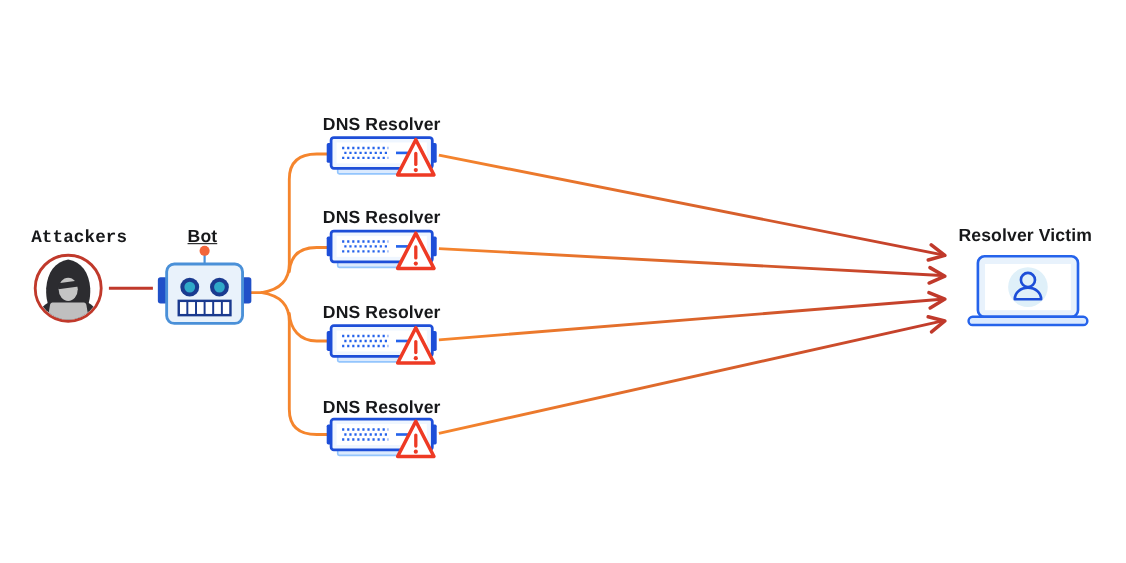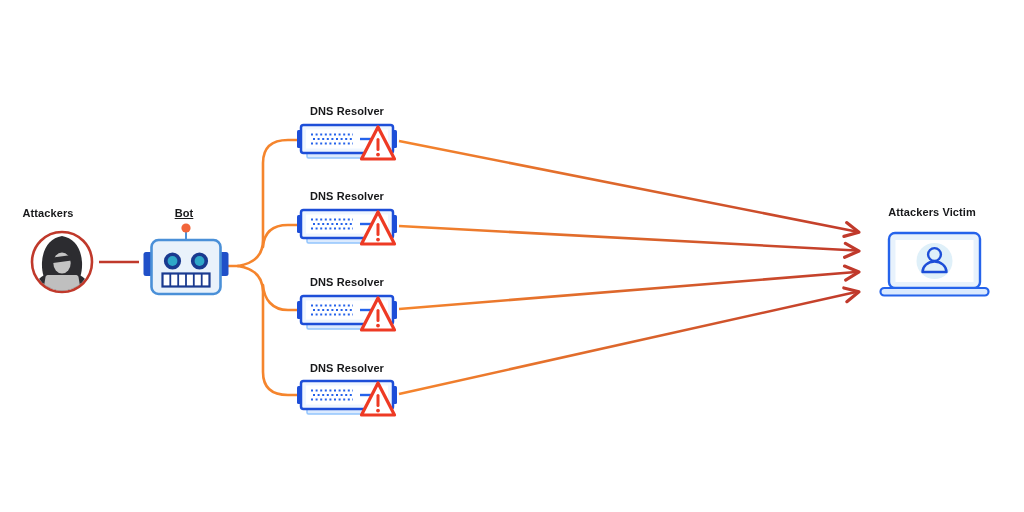"DNS Resolver" .node-label { font-size: 11px -> 16px }
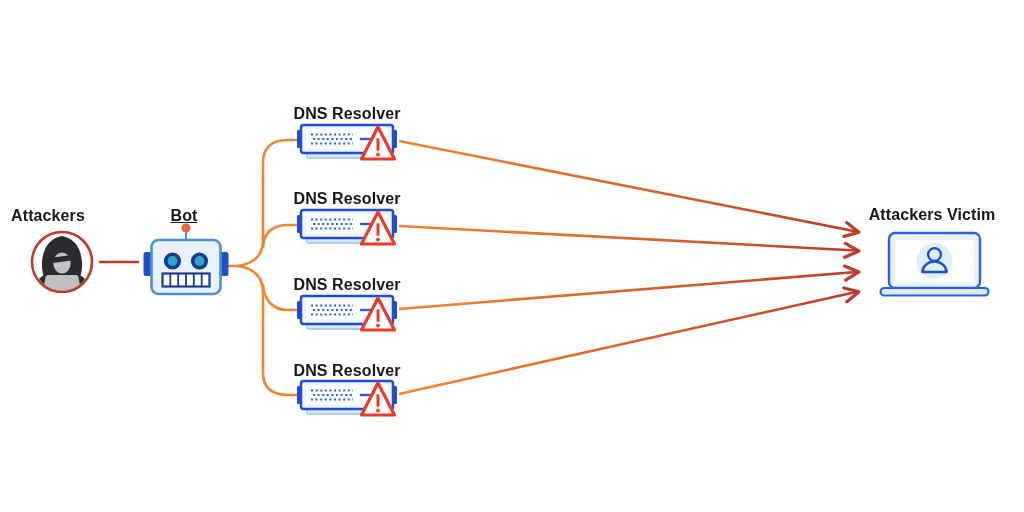"Attackers" div.node-label { font-family: none -> Liberation Mono, monospace; left: 48px -> 72px }
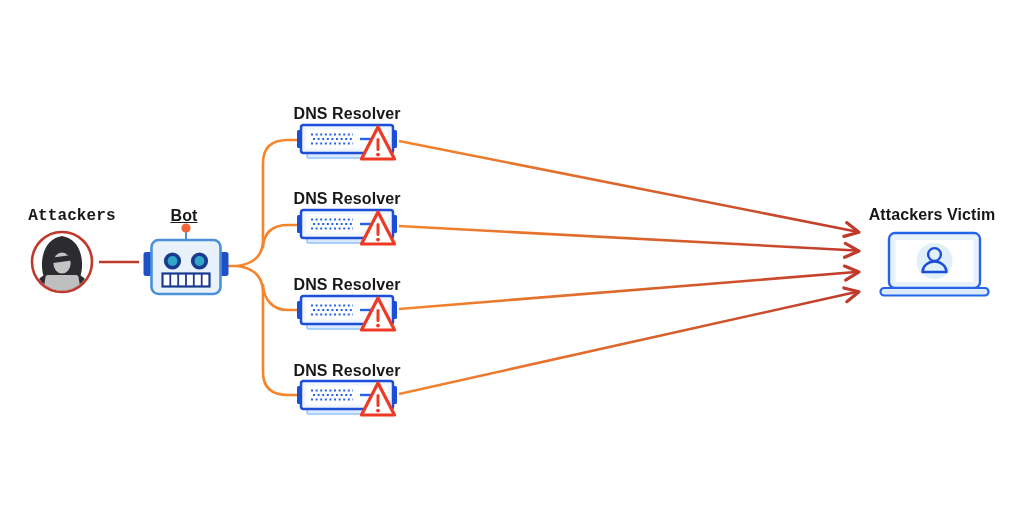"Attackers Victim" div.node-label { text: Attackers -> Resolver }
